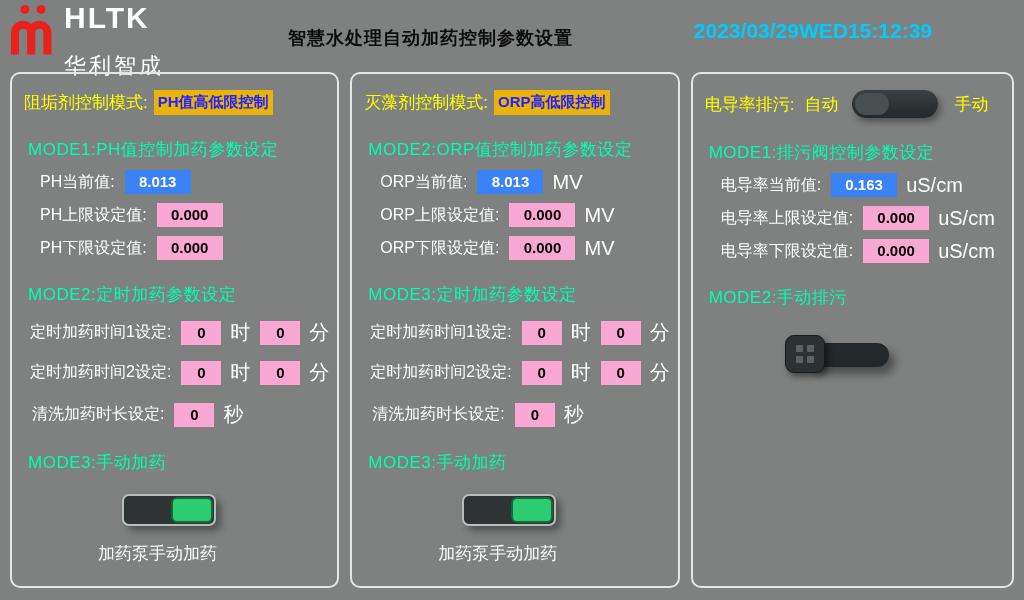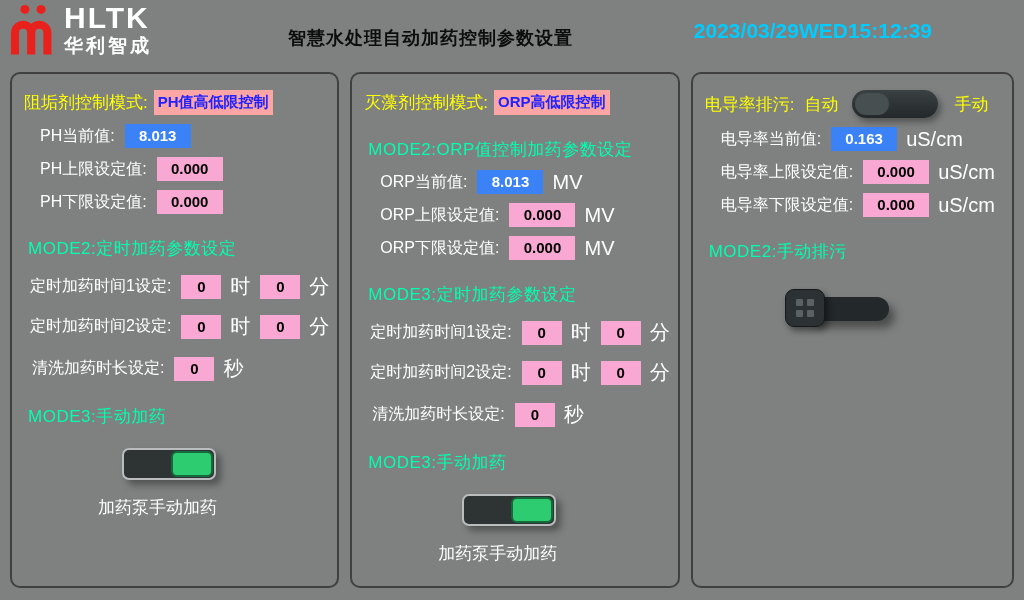"华利智成" .logo-sub { font-size: 19px -> 22px; font-weight: bold -> normal; margin-top: none -> 20px }
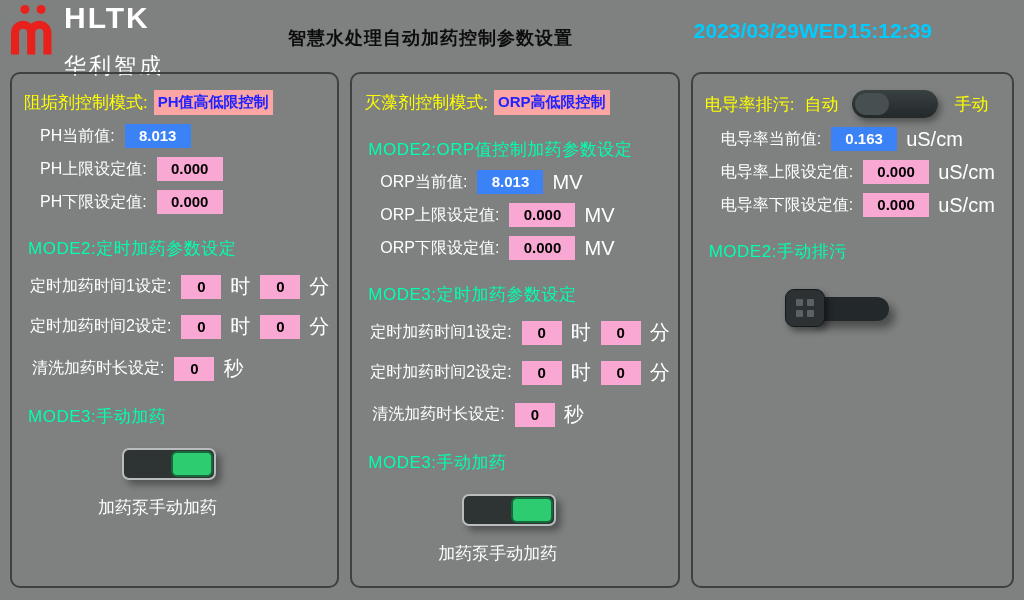"阻垢剂控制模式:" .panel { border: 2px solid #404040 -> 2px solid #e5e5e5 }
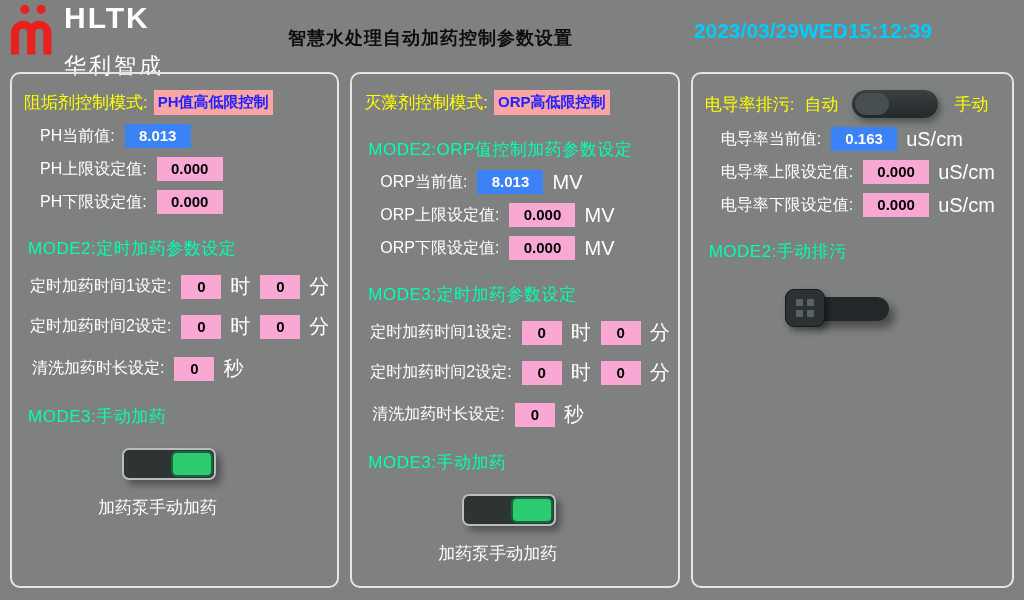"PH值高低限控制" .mode-badge { background: #fca5a5 -> #eab308 }
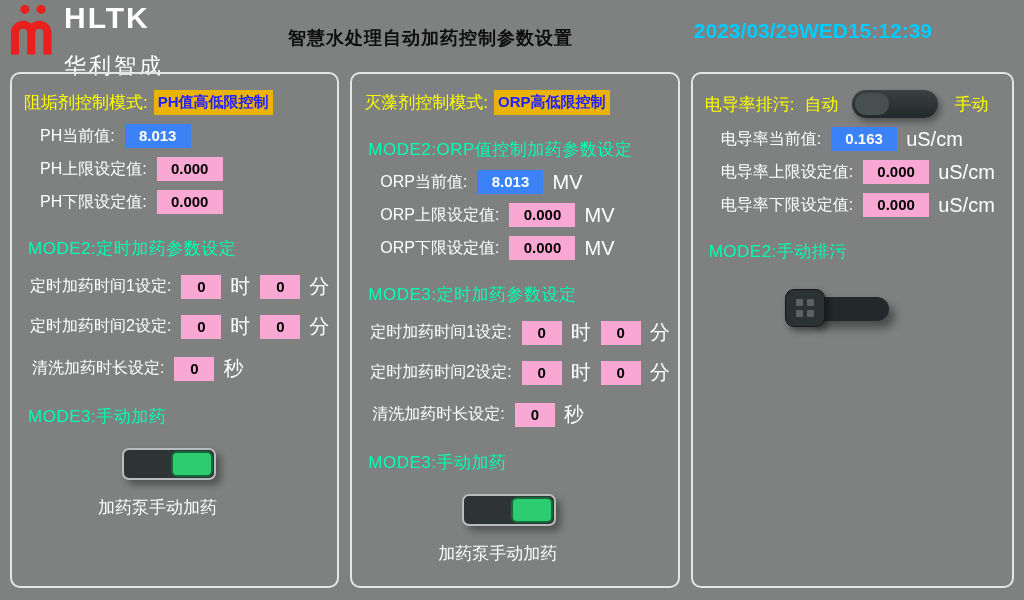"MODE1:PH值控制加药参数设定" div.section-title { html: none -> <div>MODE1:PH值控制加药参数设定</div> }
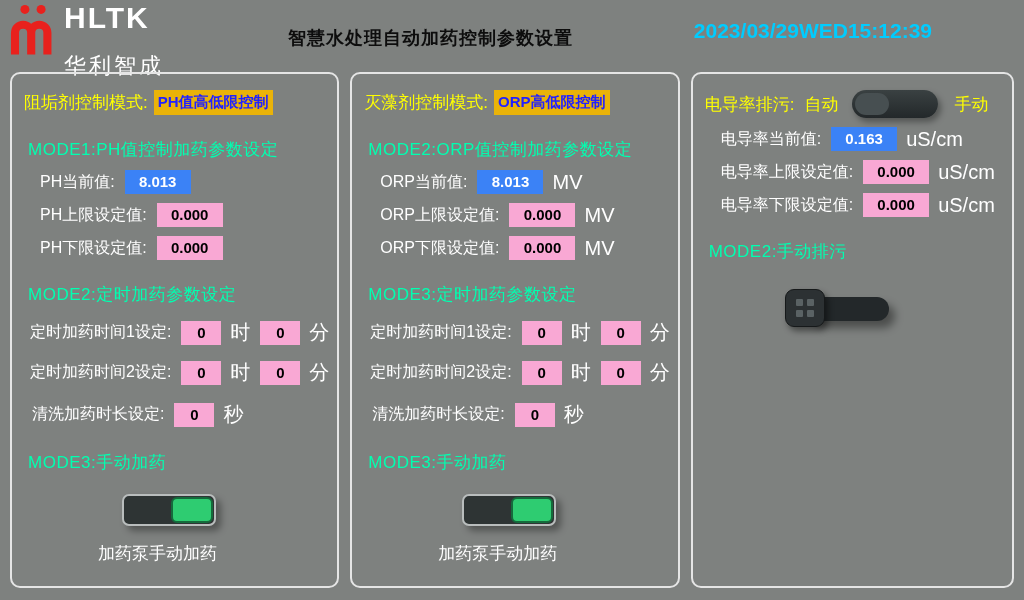"MODE1:排污阀控制参数设定" div.section-title { html: none -> <div>MODE1:排污阀控制参数设定</div> }
